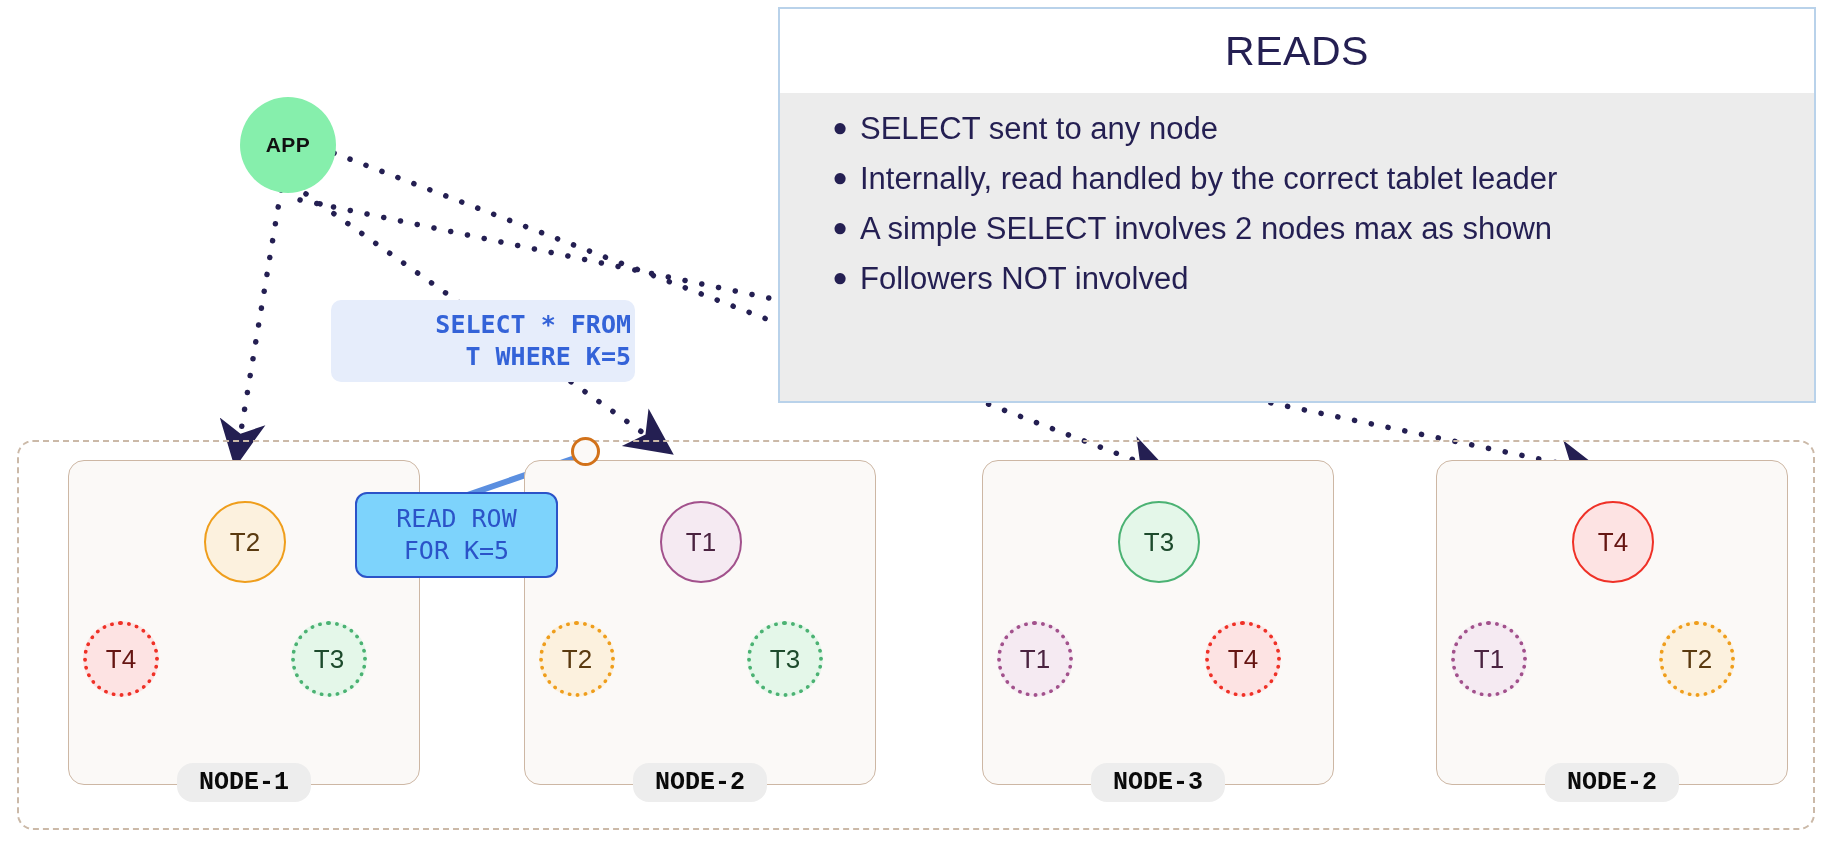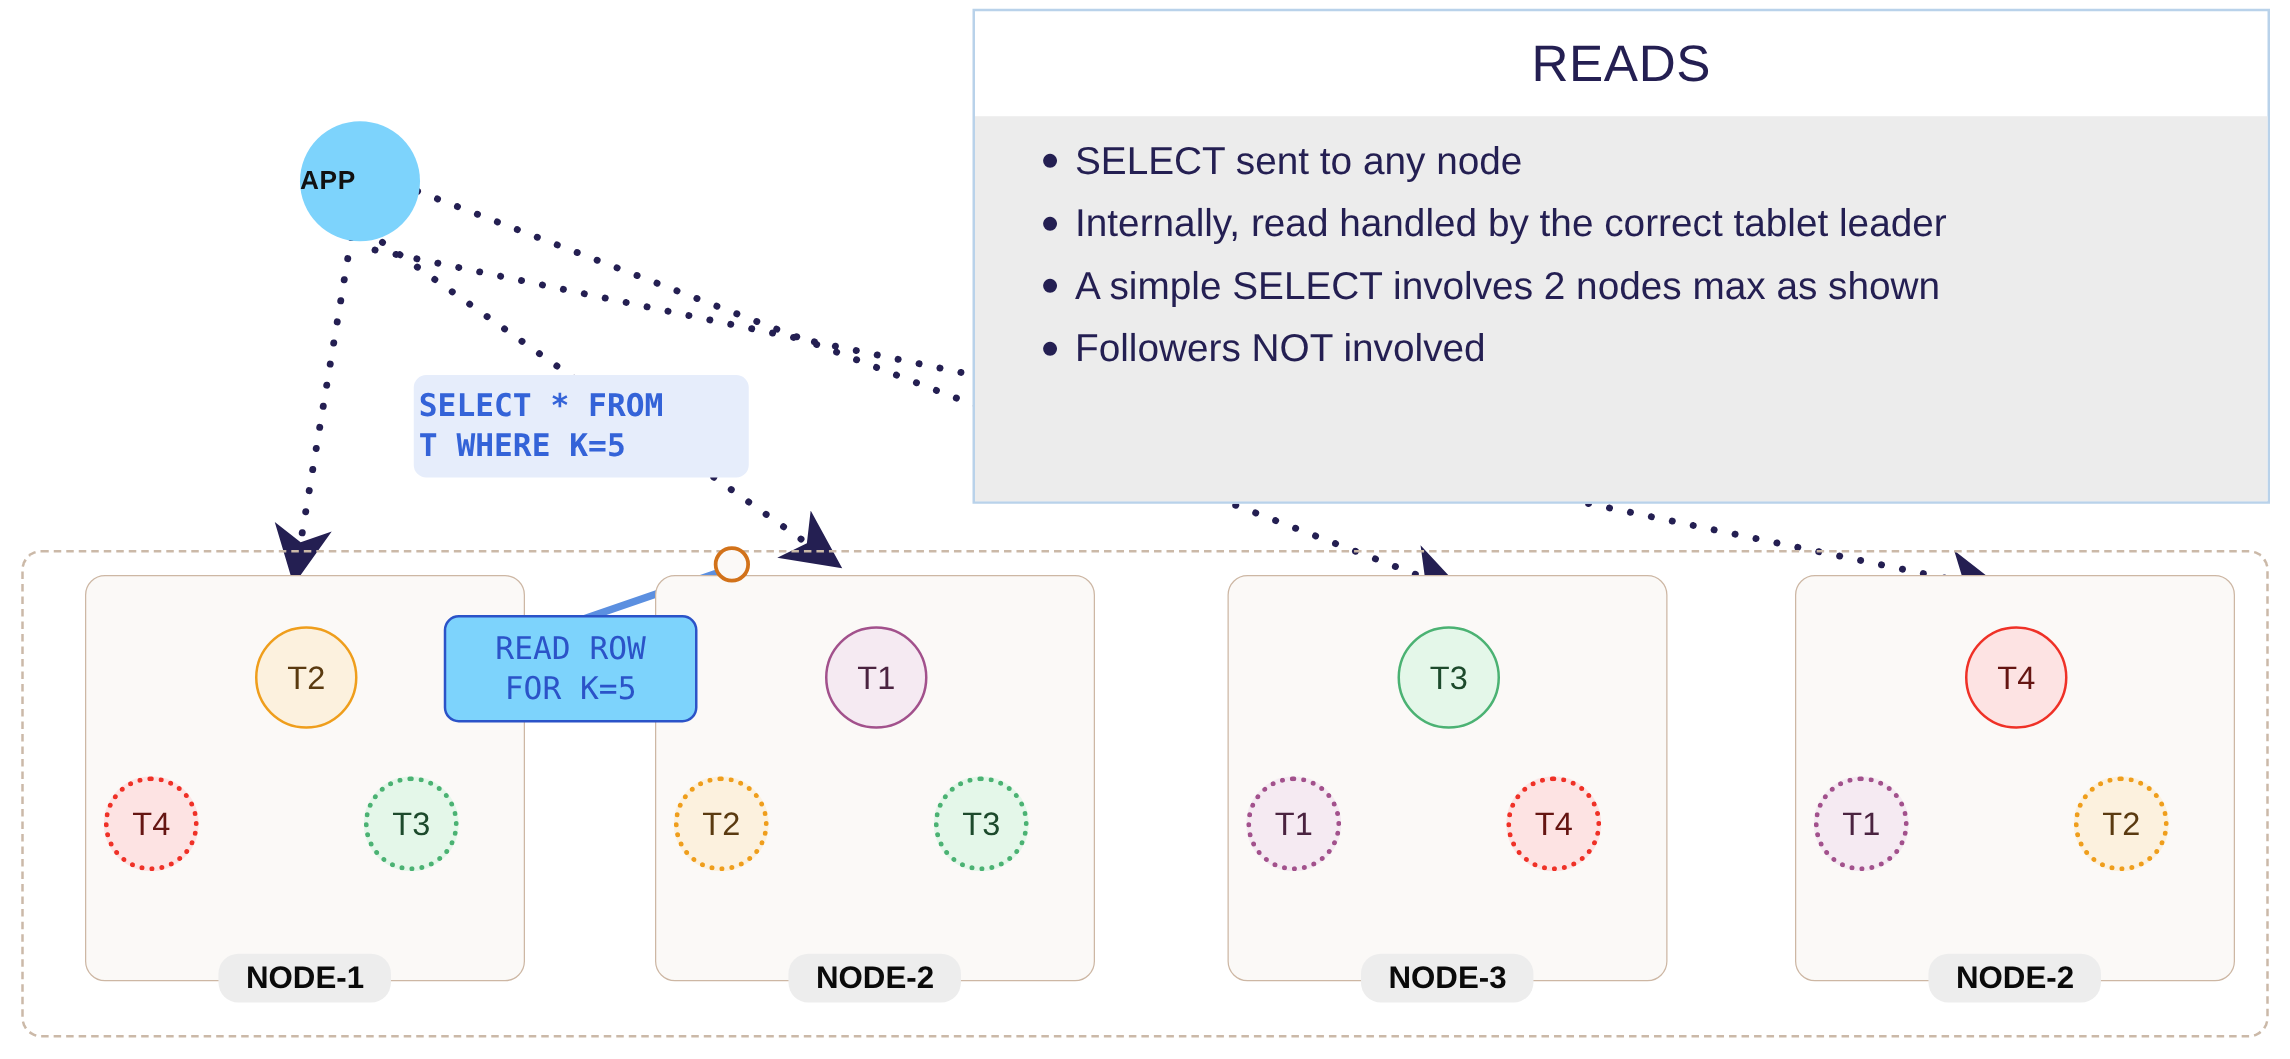"APP" .app-node { background: #7dd3fc -> #86efac; justify-content: flex-start -> center }
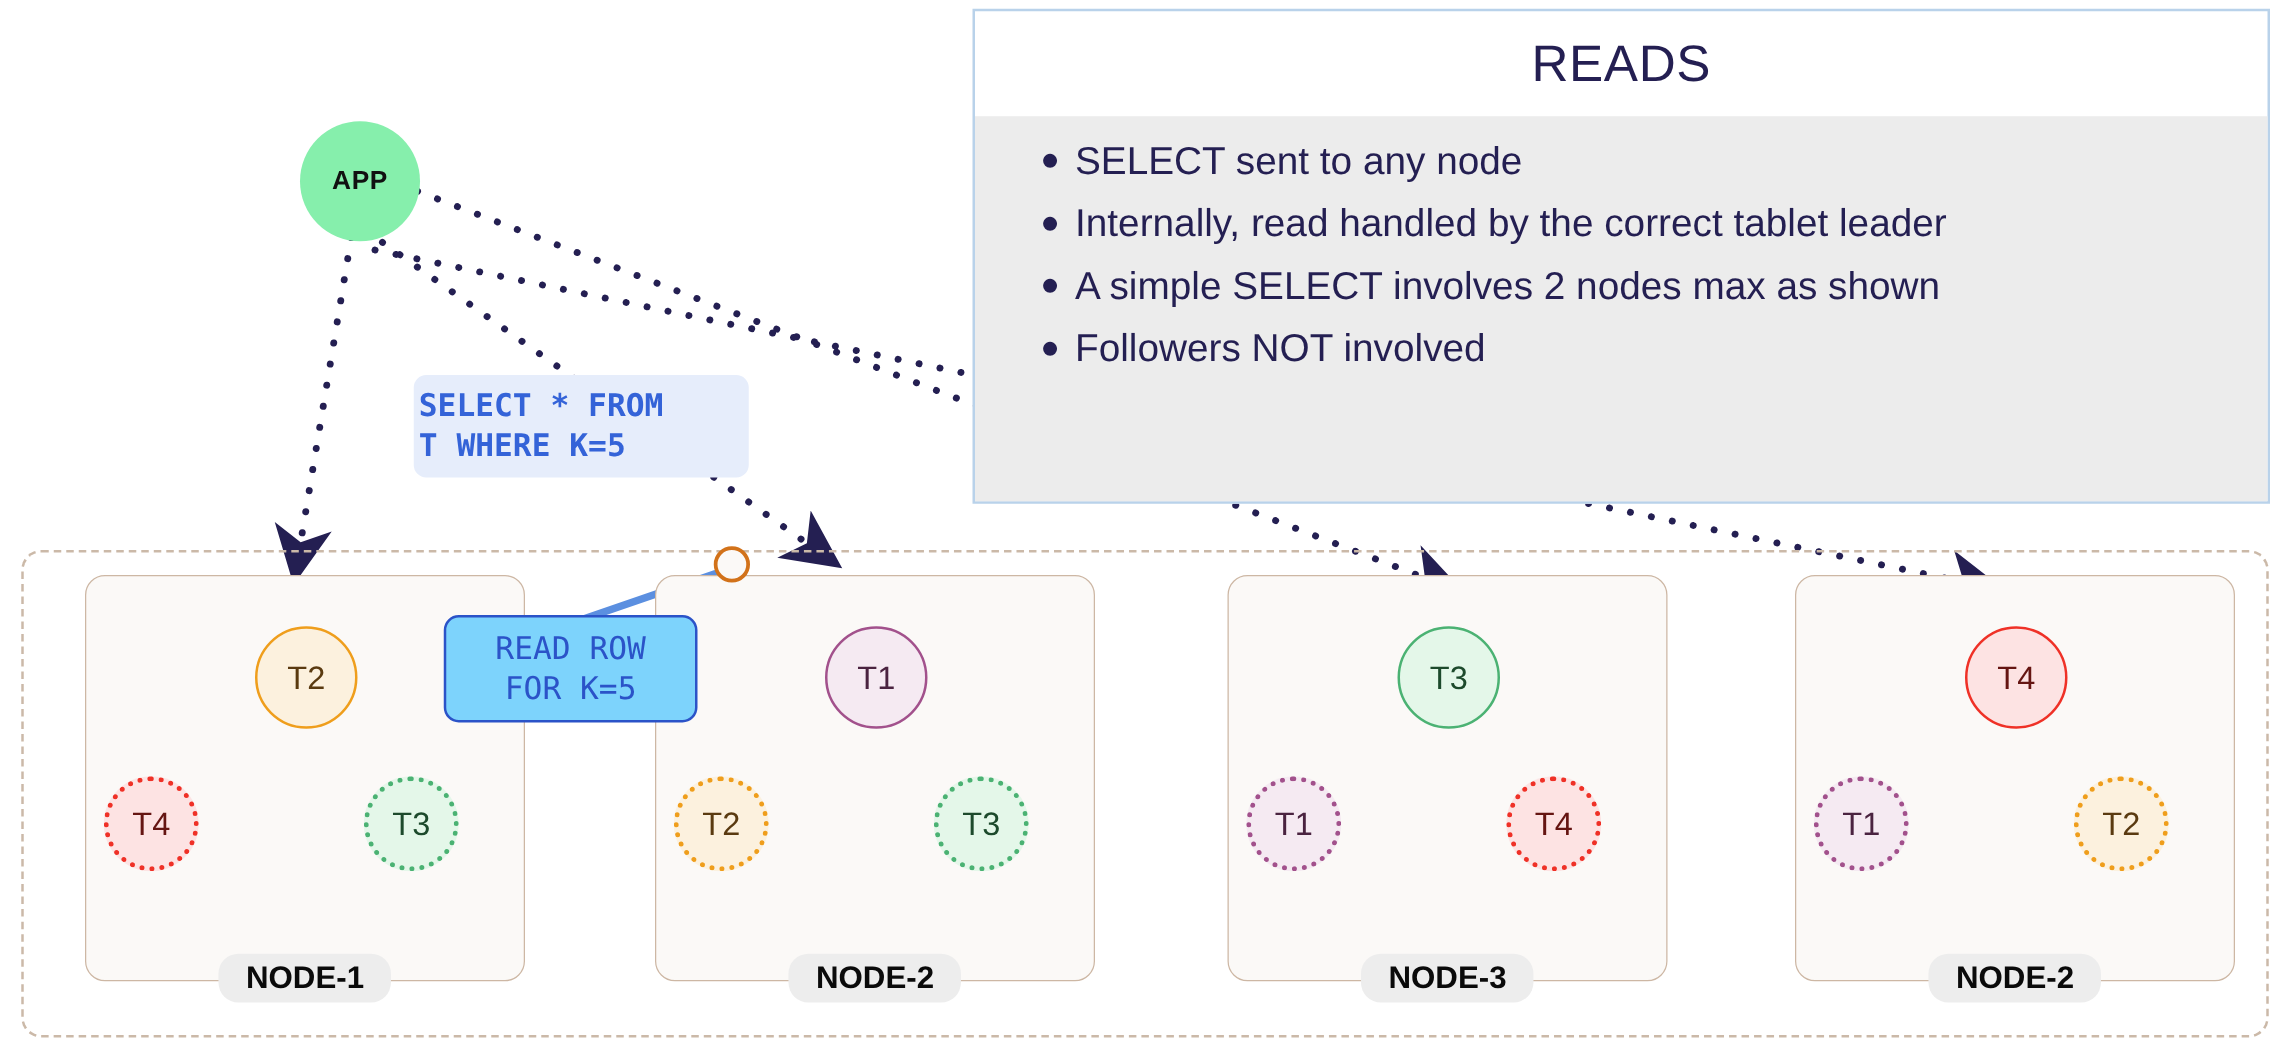"SELECT * FROM" .sql-chip { text-align: left -> right; width: 268px -> 304px }
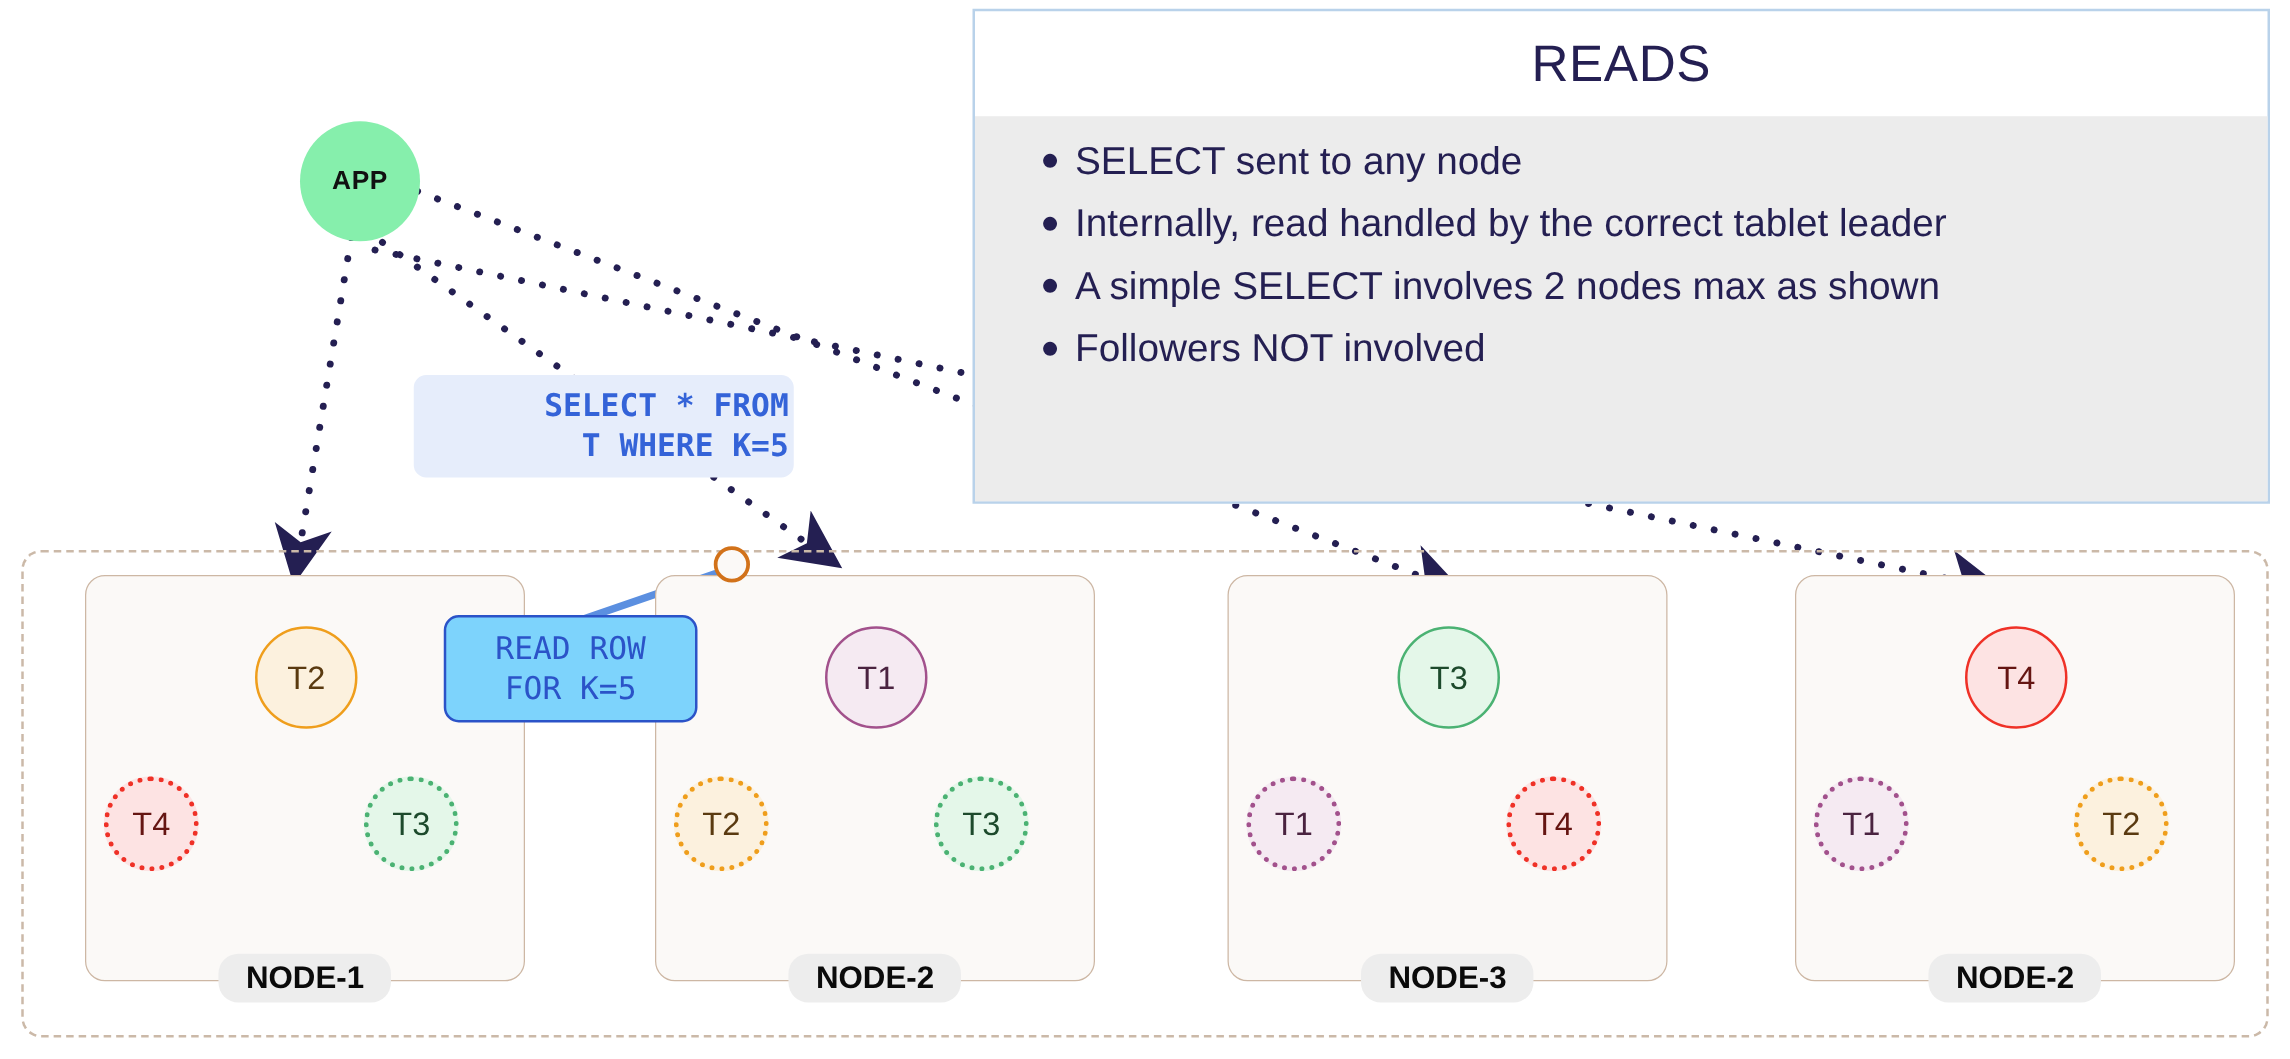"NODE-1" .node-label { font-family: Liberation Sans, sans-serif -> Liberation Mono, monospace }
